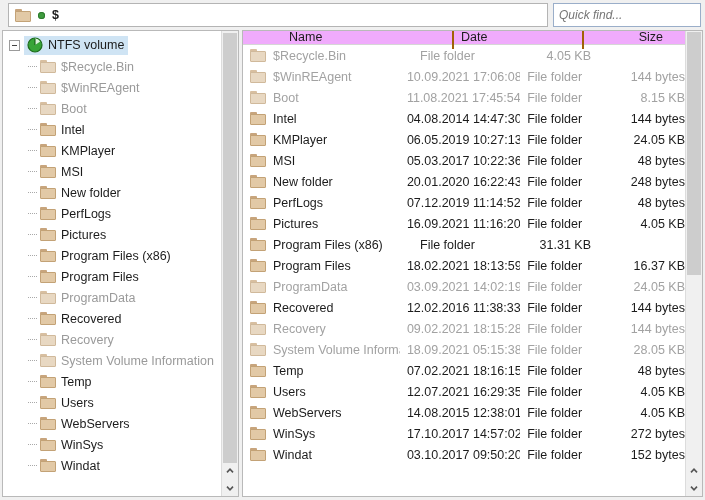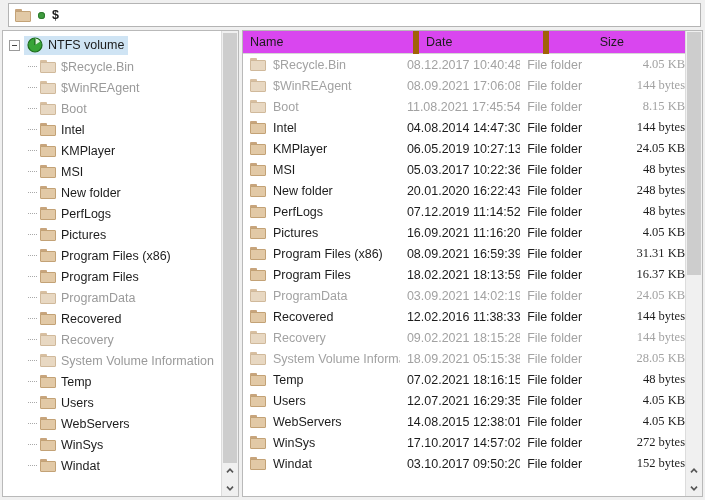"Quick find..." div.searchwrap { html: none -> <div> <input> </div> }
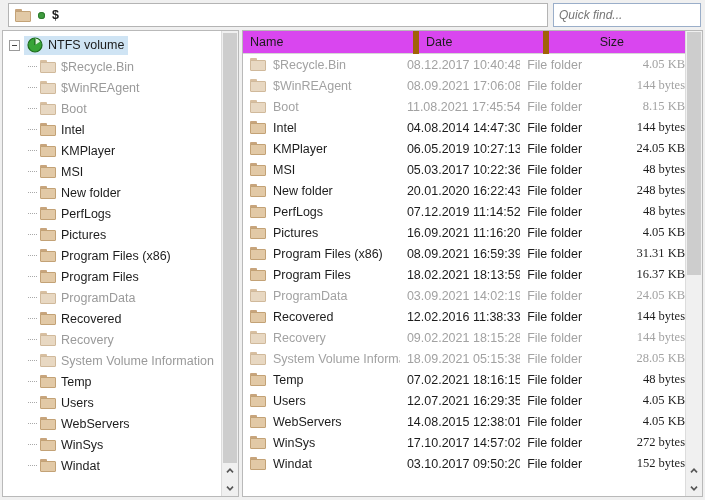"Name" .lheader { background: #d946ef -> #f0abfc; height: 23px -> 14px; padding-left: none -> 39px }
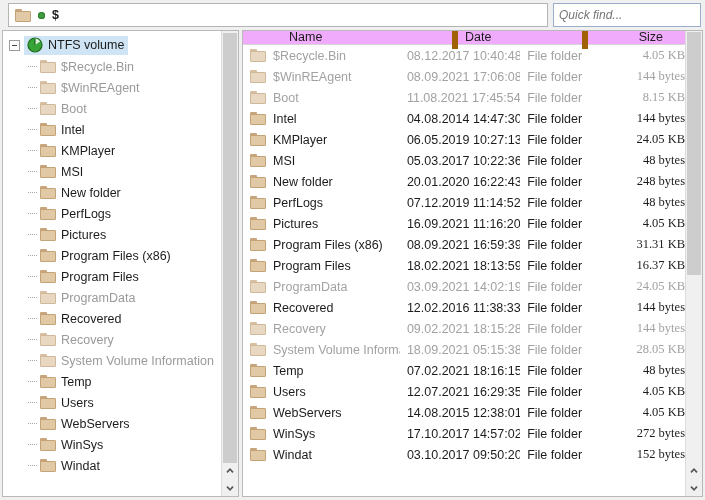"Date" .hc + .hc { border-left: 6px solid #a16207 -> 2px solid #a16207 }
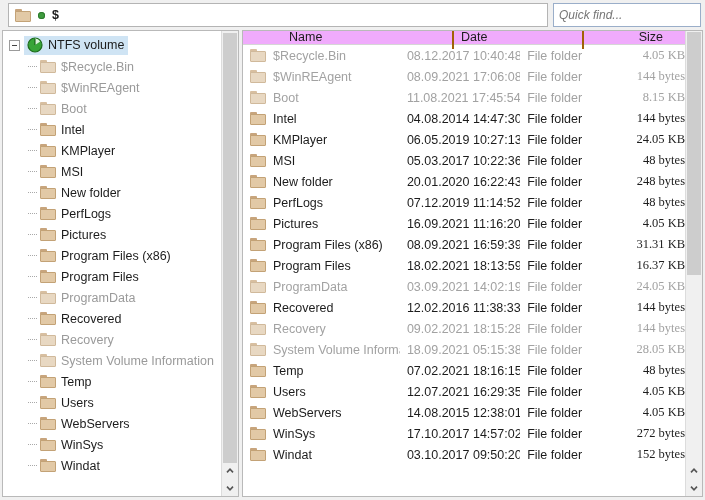"08.12.2017 10:40:48" div.cell { html: <div>08.12.2017 10:40:48</div> -> none }
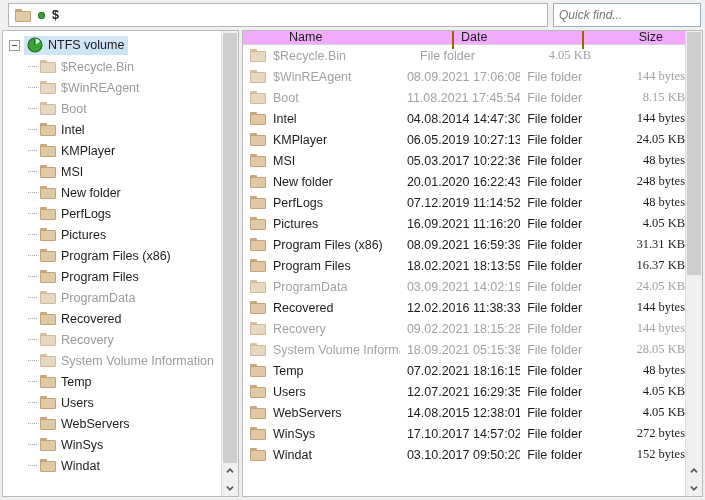"4.05 KB" .cell.c-size { font-family: Liberation Serif, serif -> none }
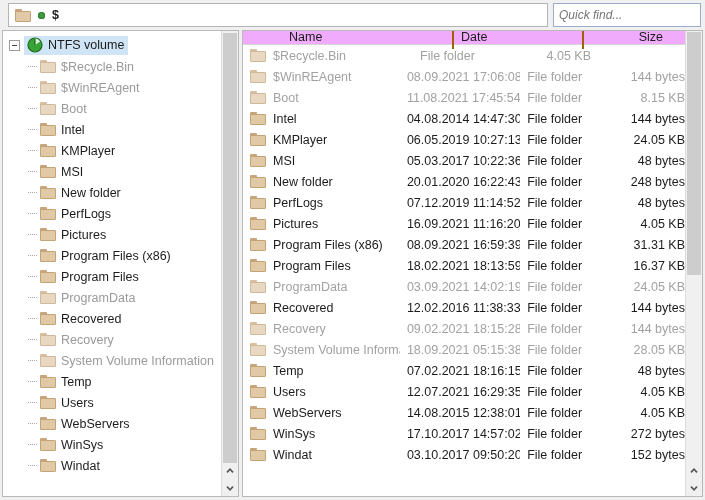"08.09.2021 17:06:08" div.cell { text: 08.09.2021 -> 10.09.2021 }
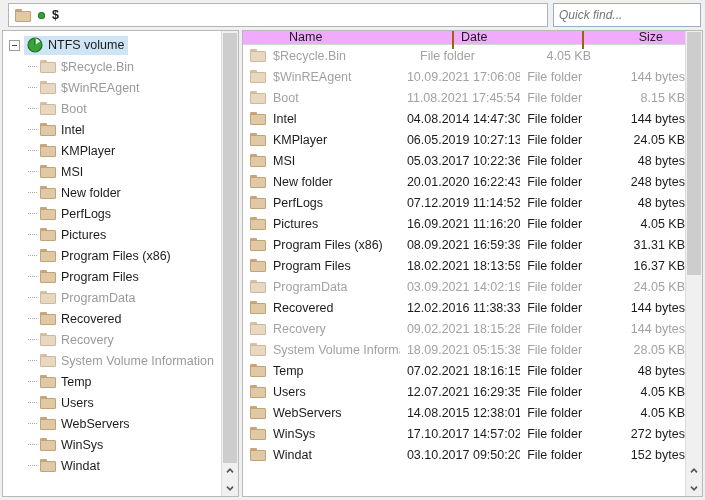"08.09.2021 16:59:39" div.cell { html: <div>08.09.2021 16:59:39</div> -> none }
